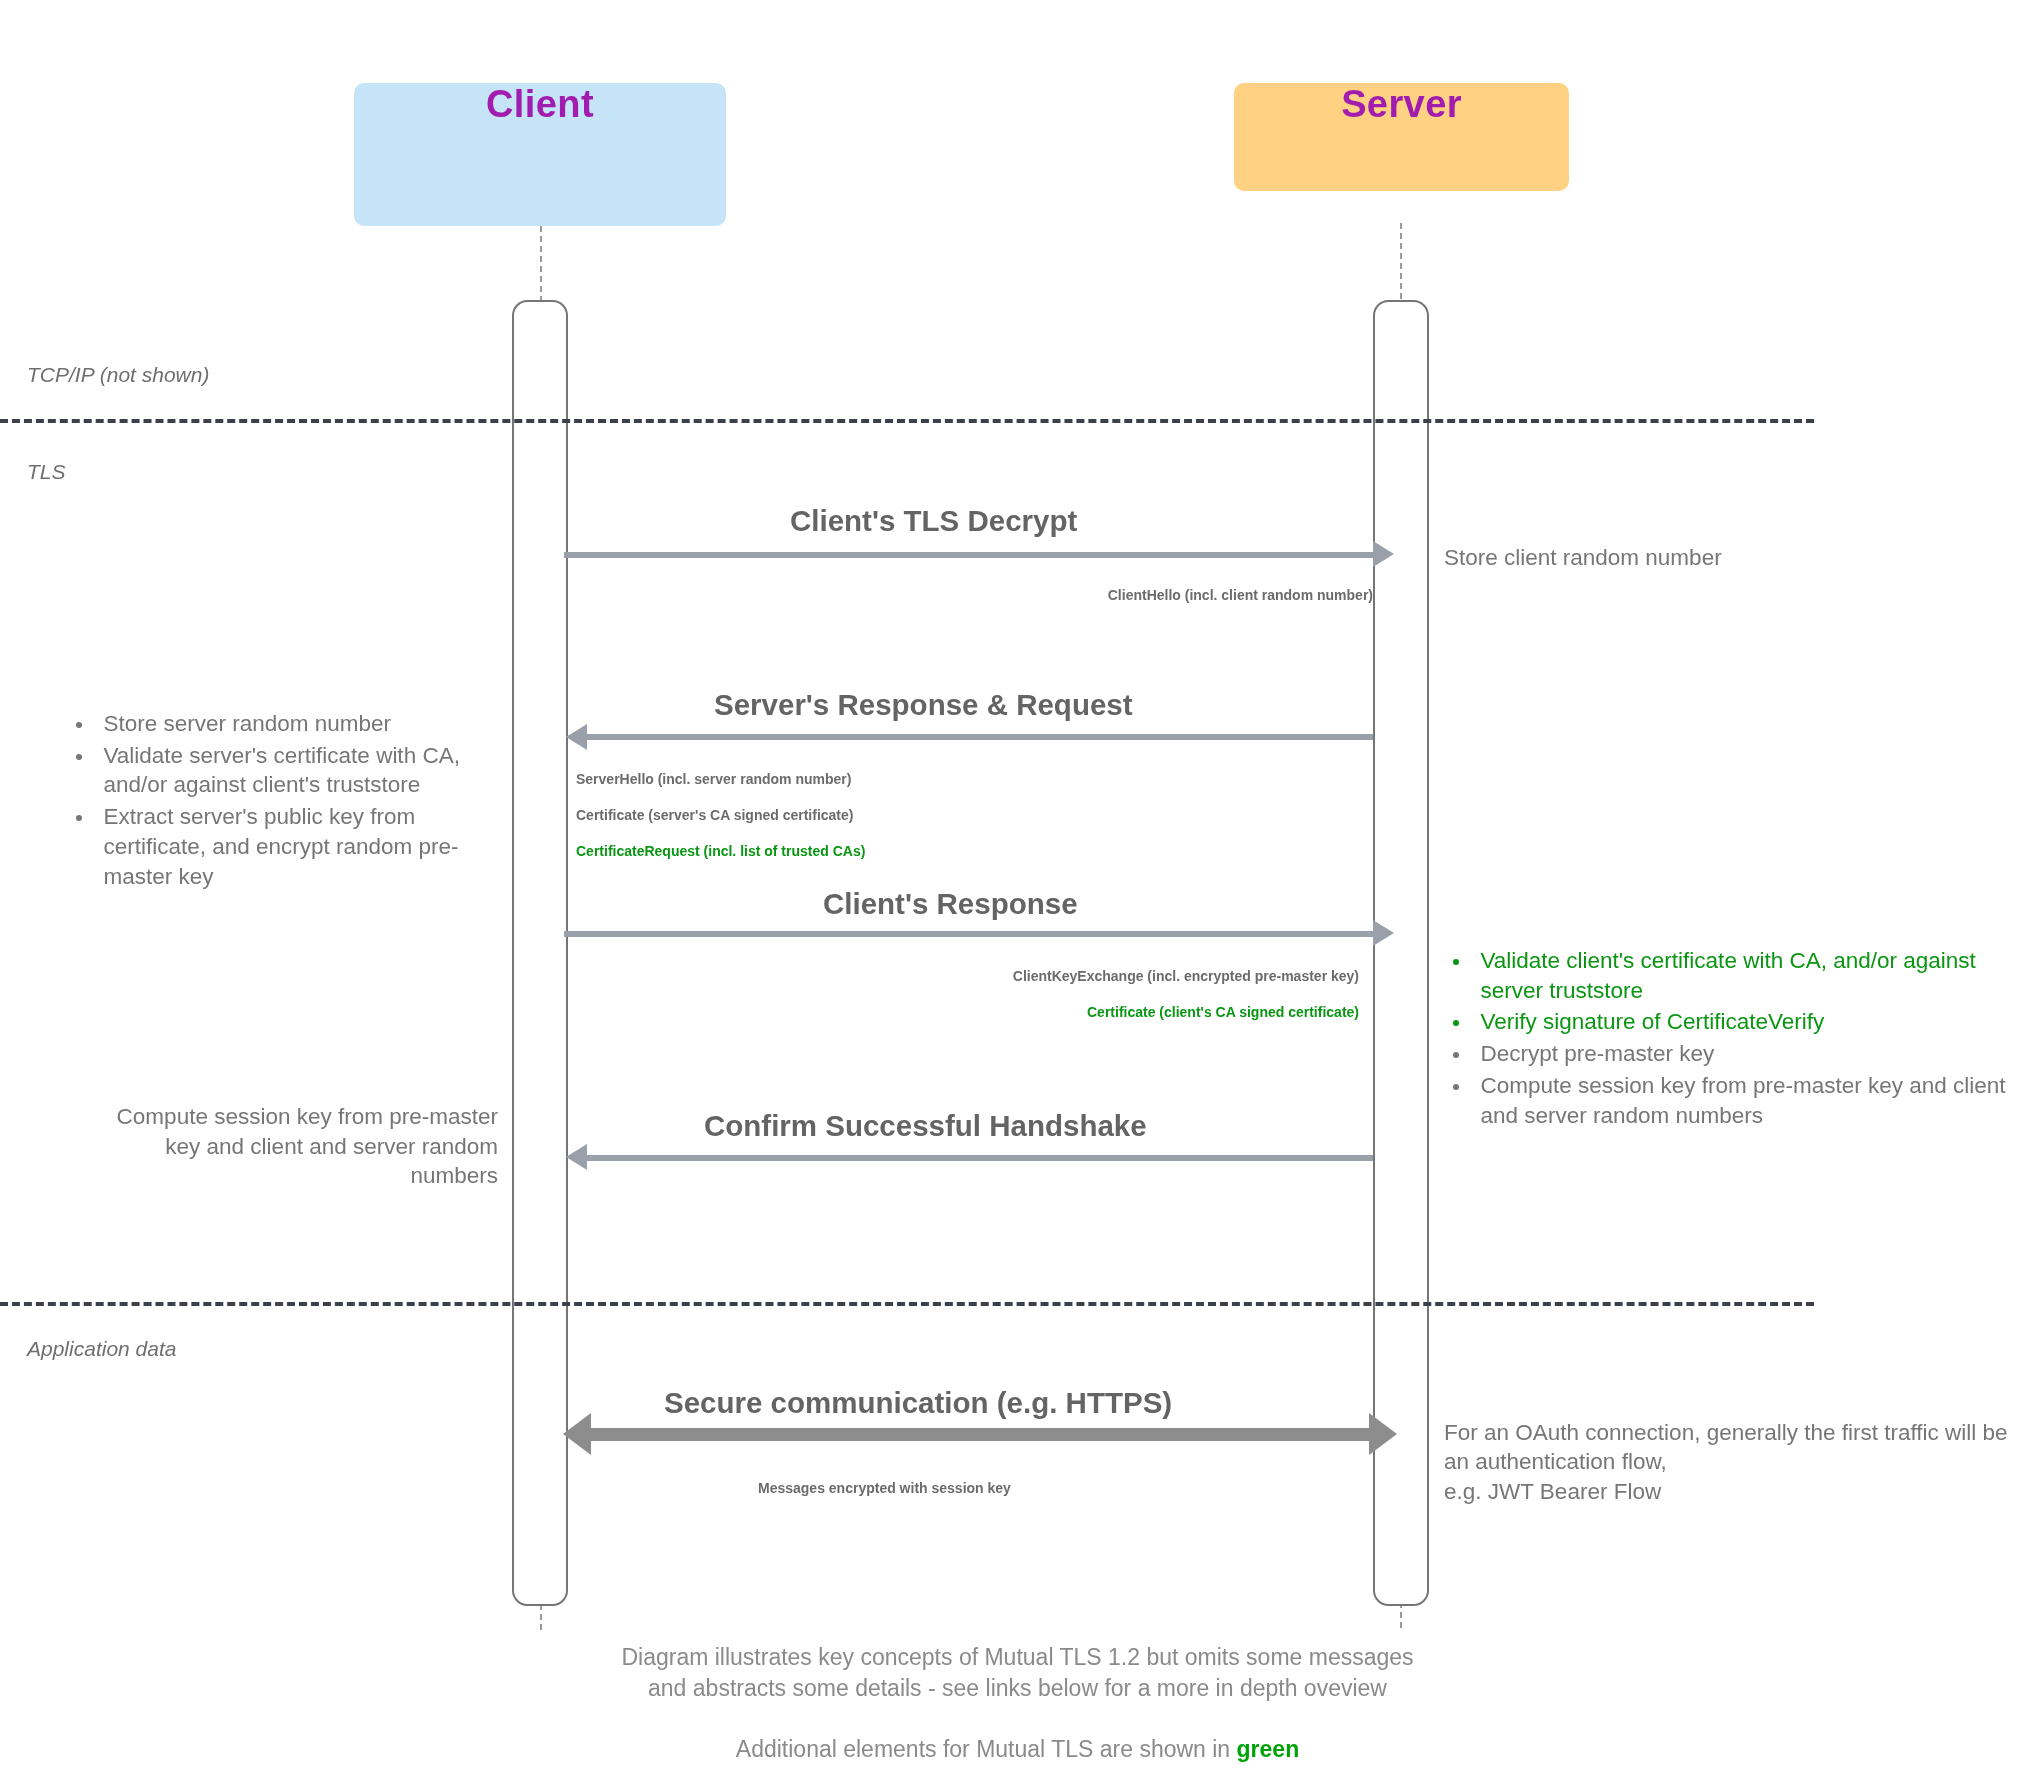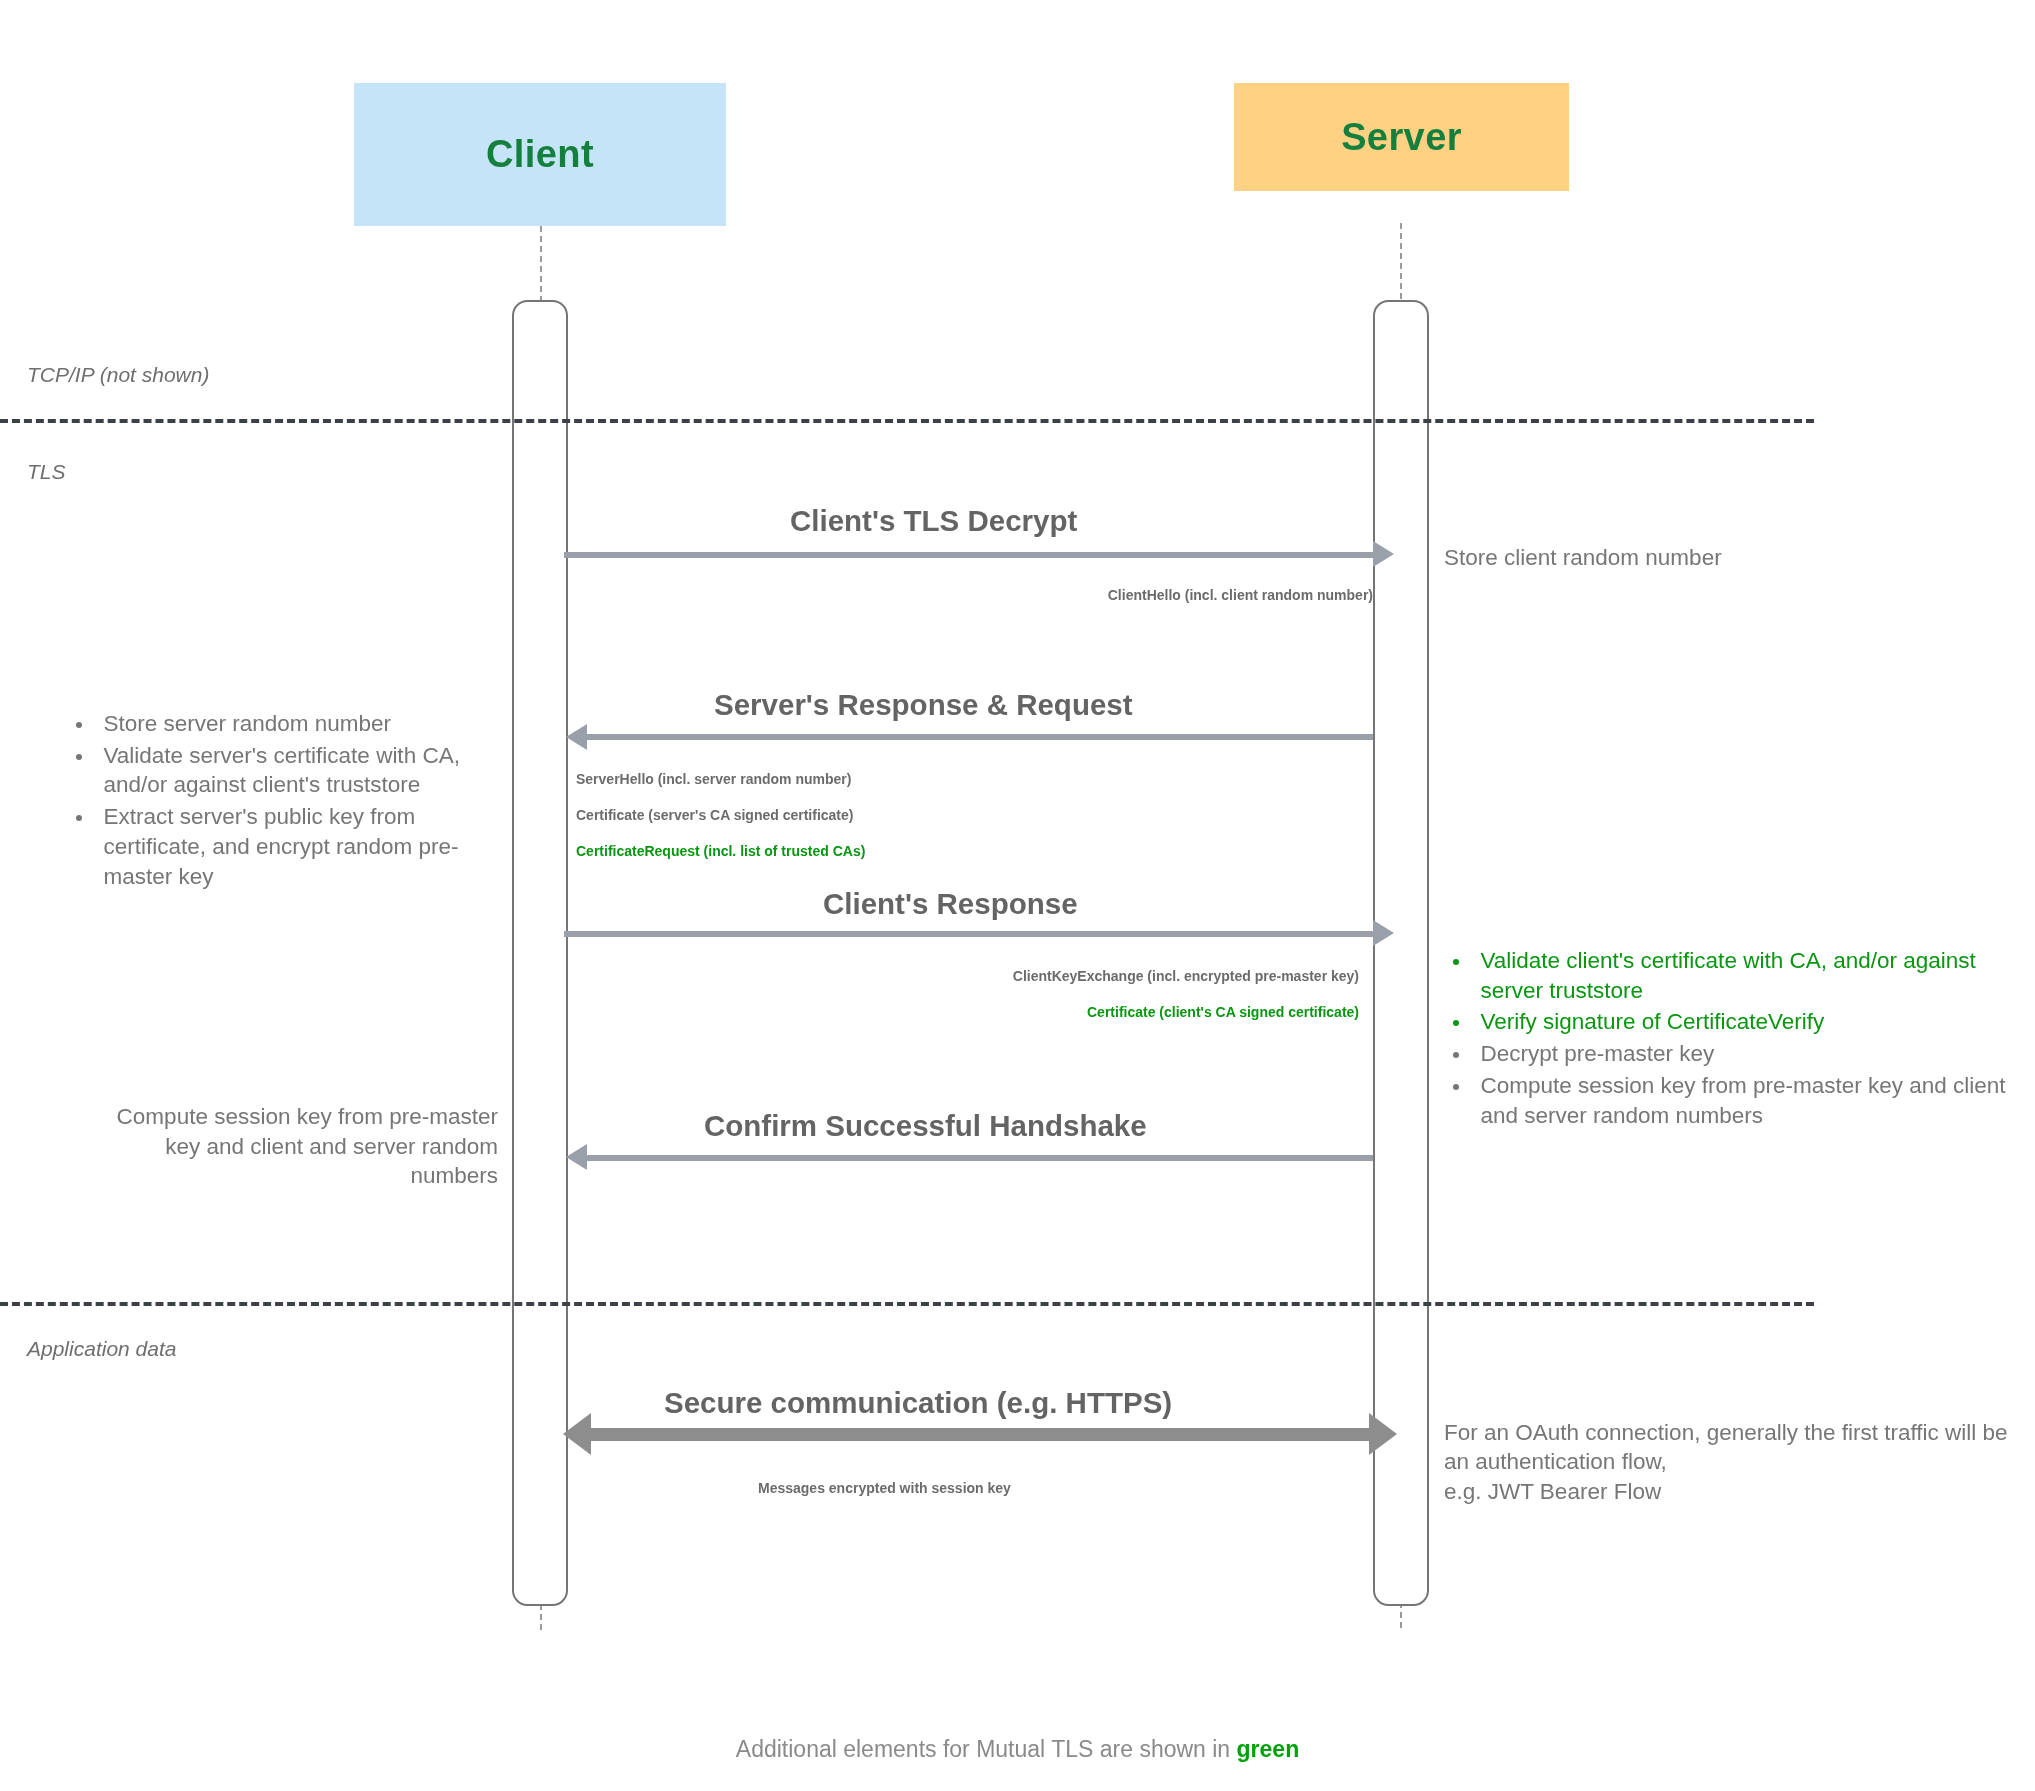"Client" .participant { align-items: center -> flex-start; border-radius: 0 -> 10px; color: #15803d -> #a21caf }
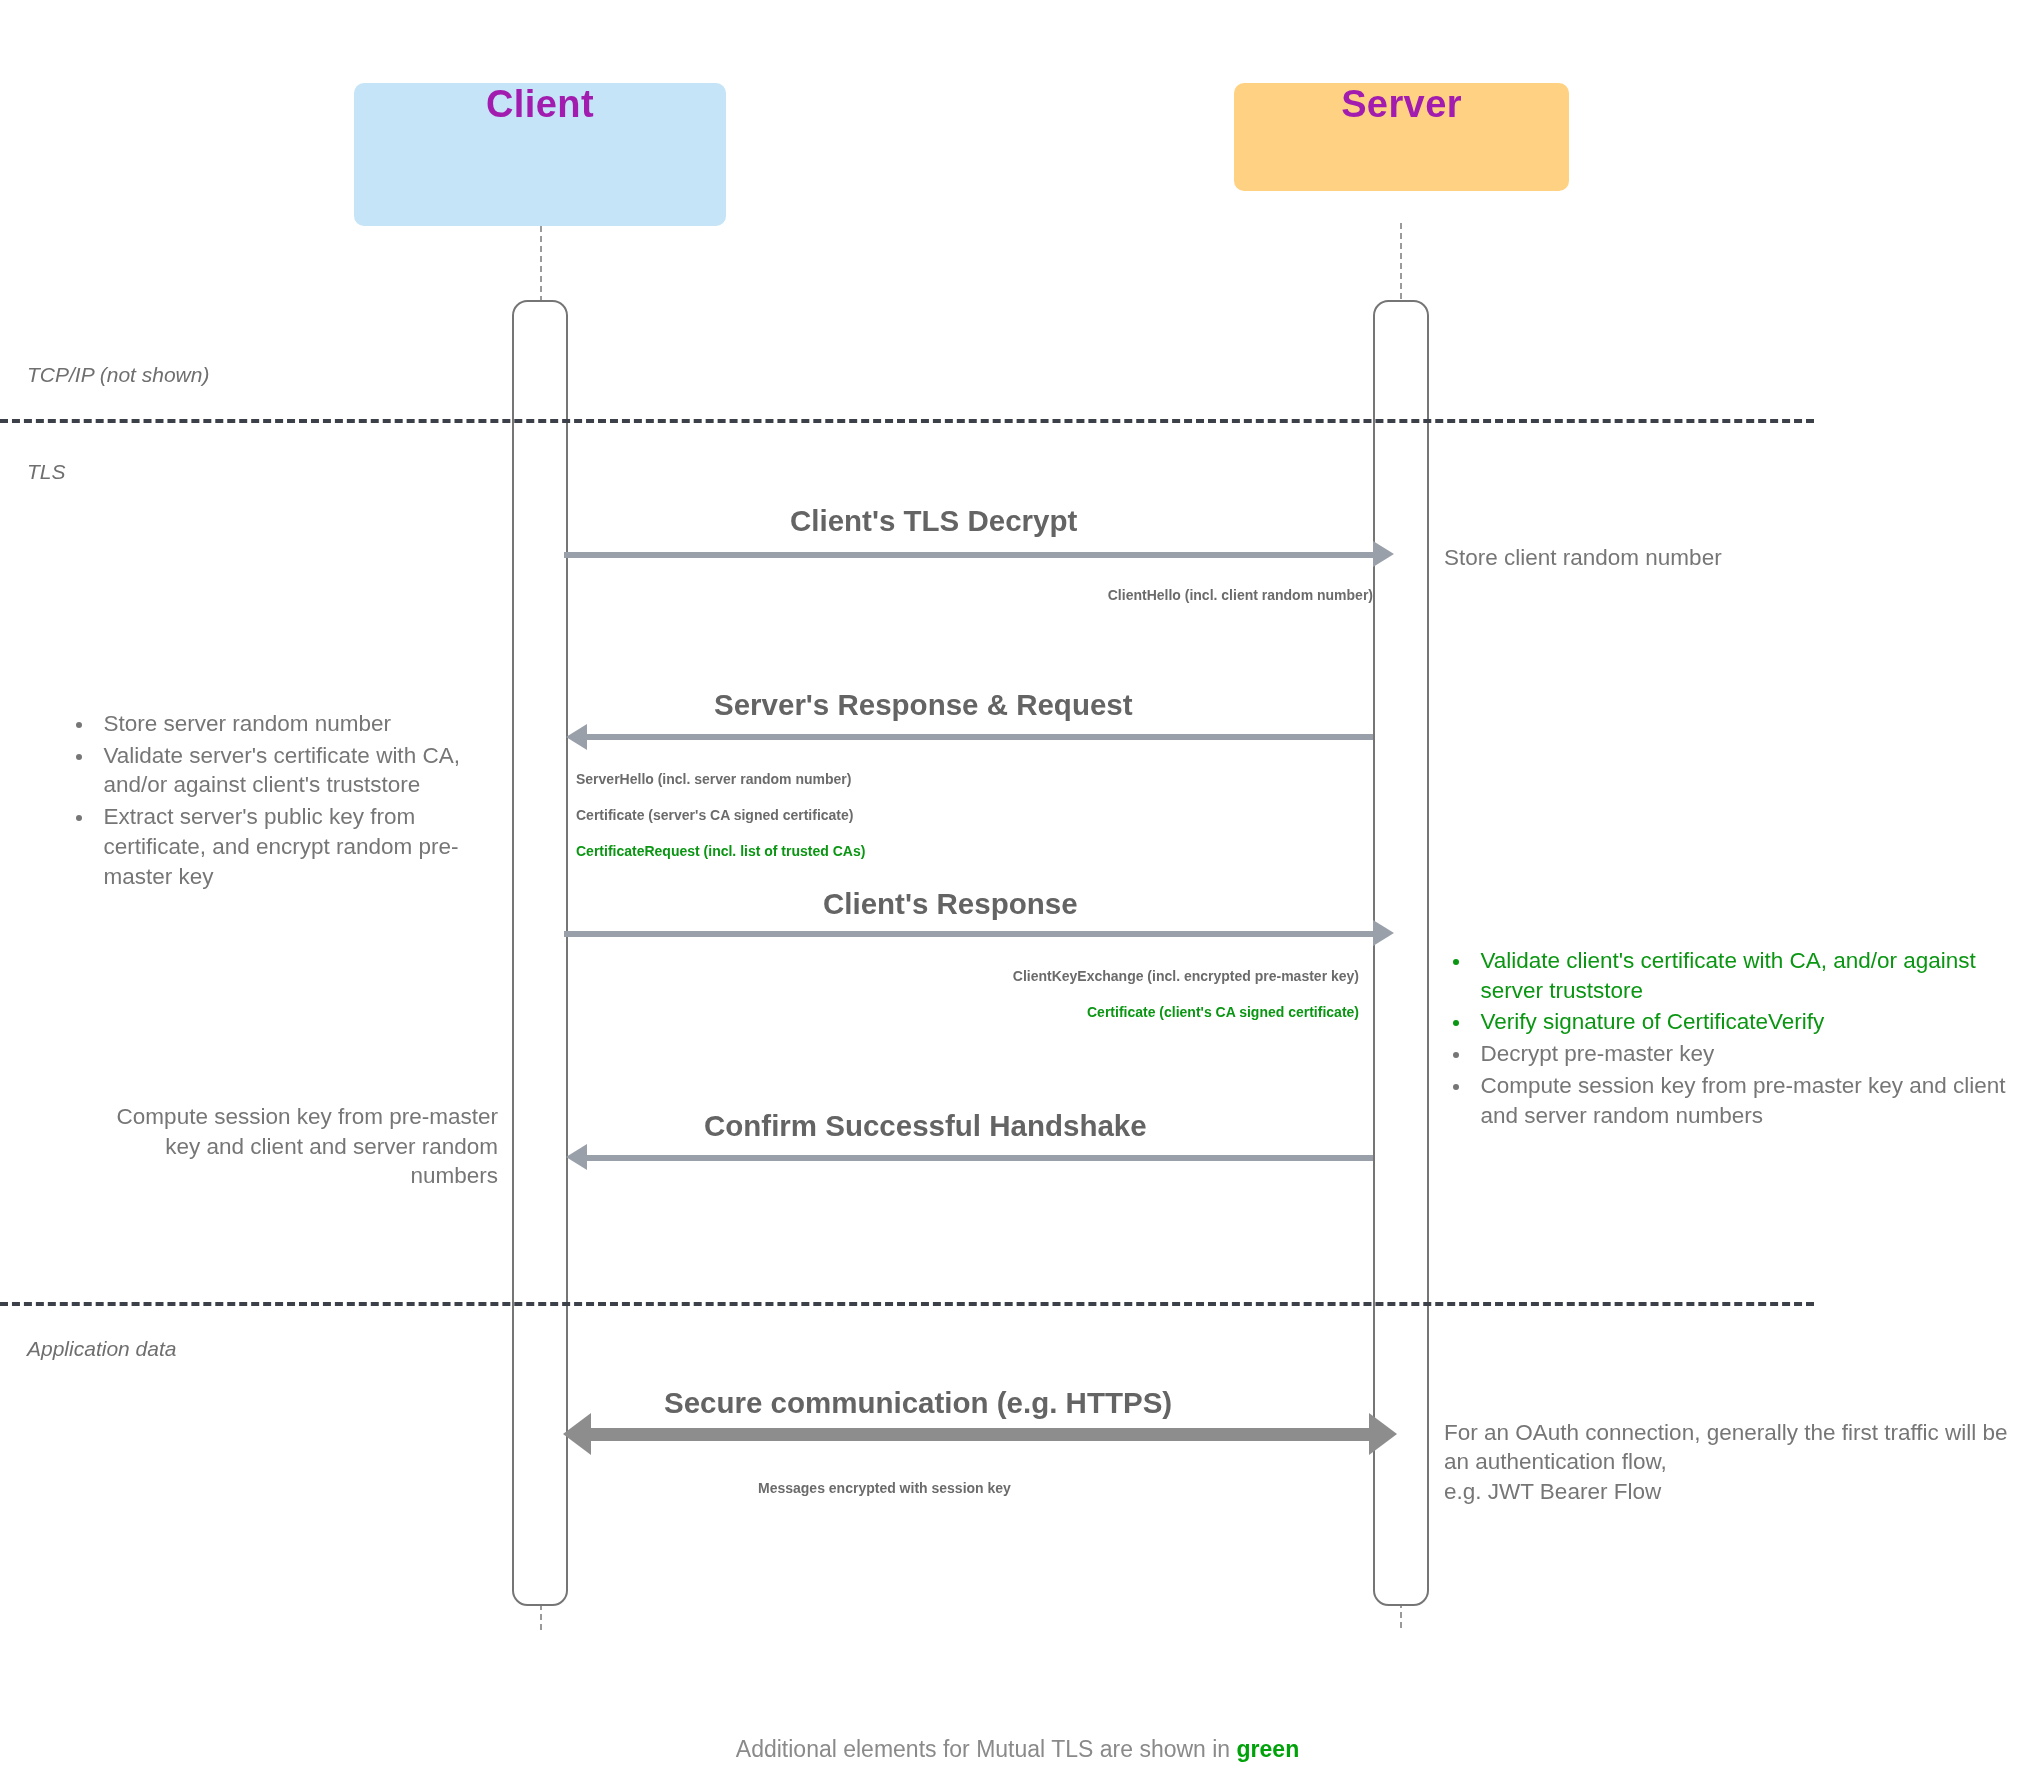"Diagram illustrates key concepts of" div.footer { html: none -> <div> <div>Diagram illustrates key concepts of Mutual TLS 1.2 but omits some messages</div> <div>and abstracts some details - see links below for a more in depth oveview</div> </div> }
